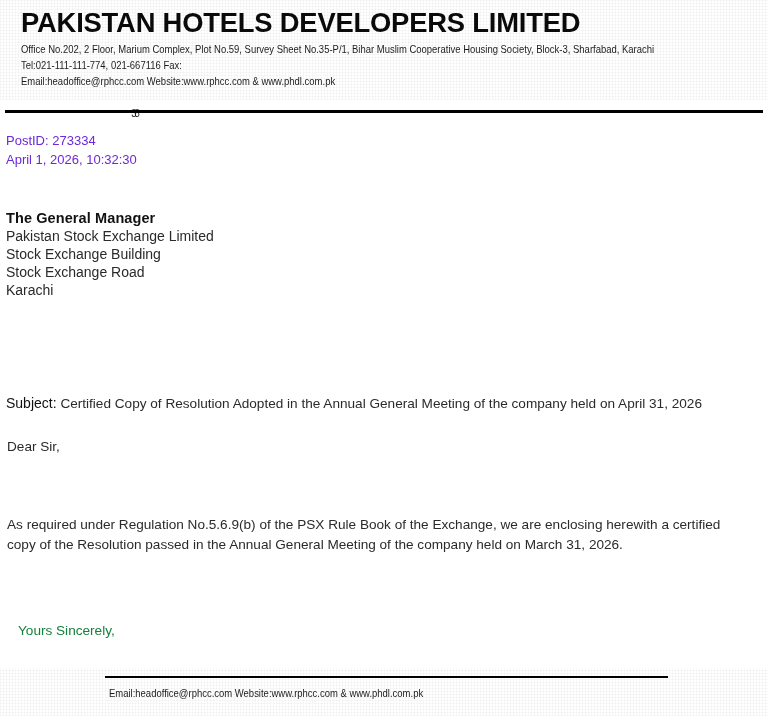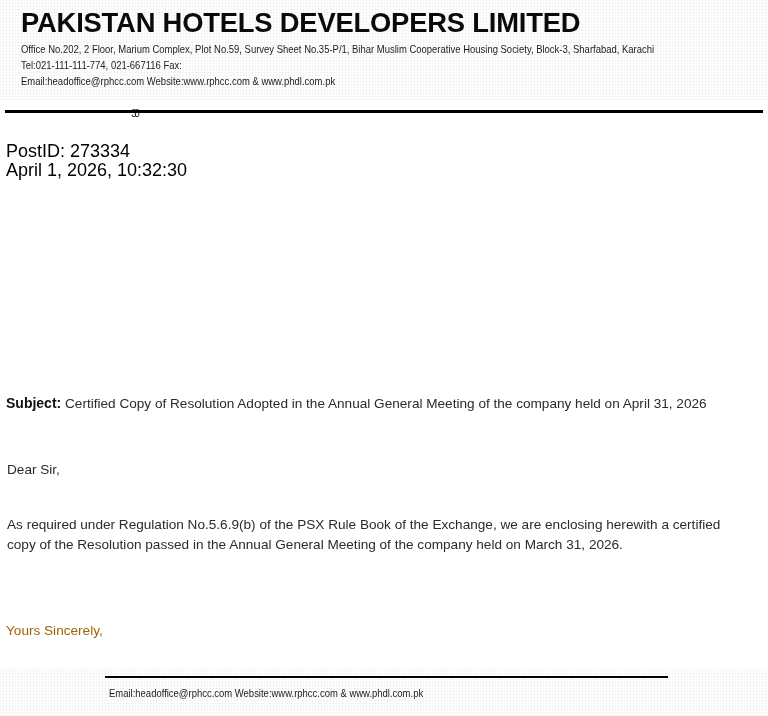"PostID: 273334" .meta { color: #000000 -> #6d28d9; font-size: 18px -> 13px; top: 142px -> 132px }
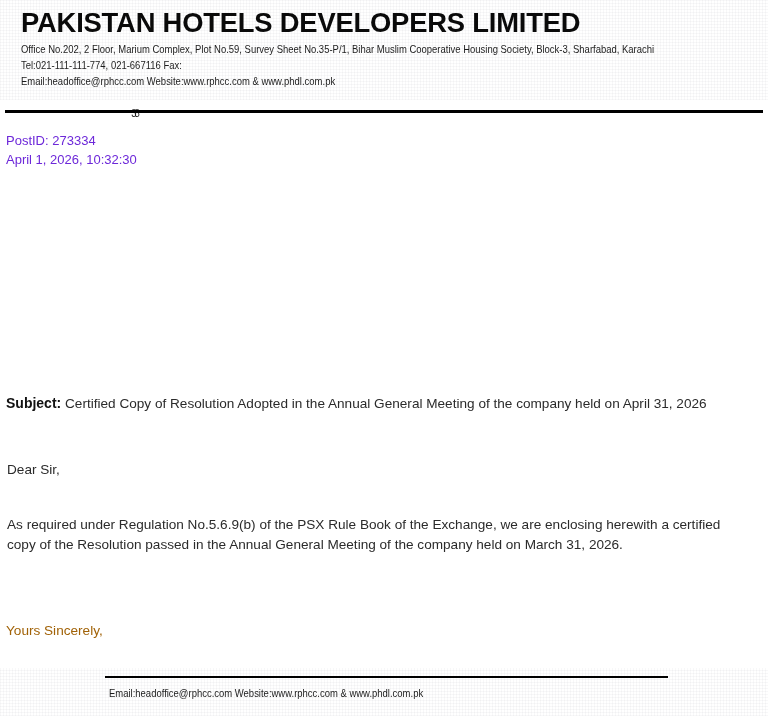"The General Manager" div.addressee { html: none -> <div> <div>The General Manager</div> <div>Pakistan Stock Exchange Limited</div> <div>Stock Exchange Building</div> <div>Stock Exchange Road</div> <div>Karachi</div> </div> }
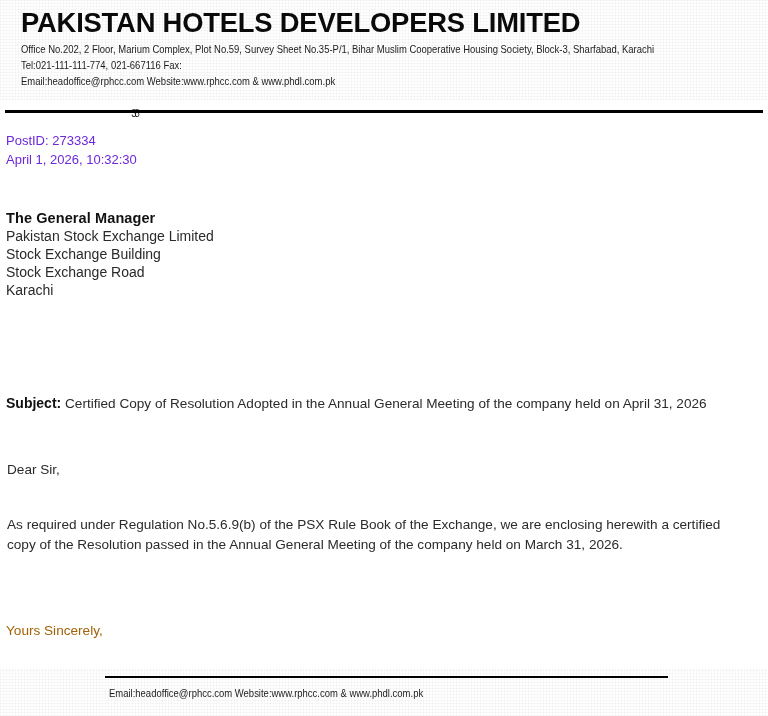"Subject:" .subject .label { font-weight: bold -> normal }
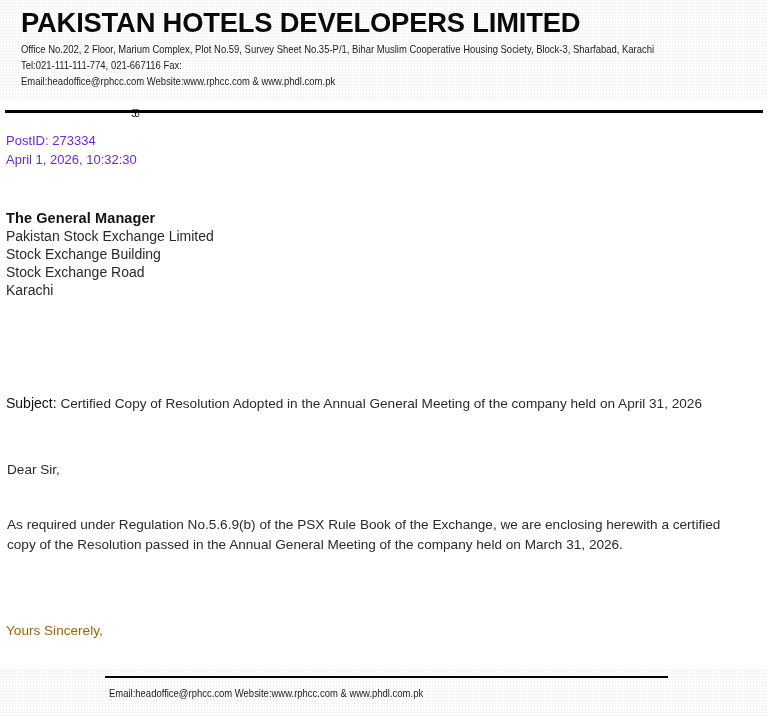"Dear Sir," .salutation { top: 461px -> 438px }
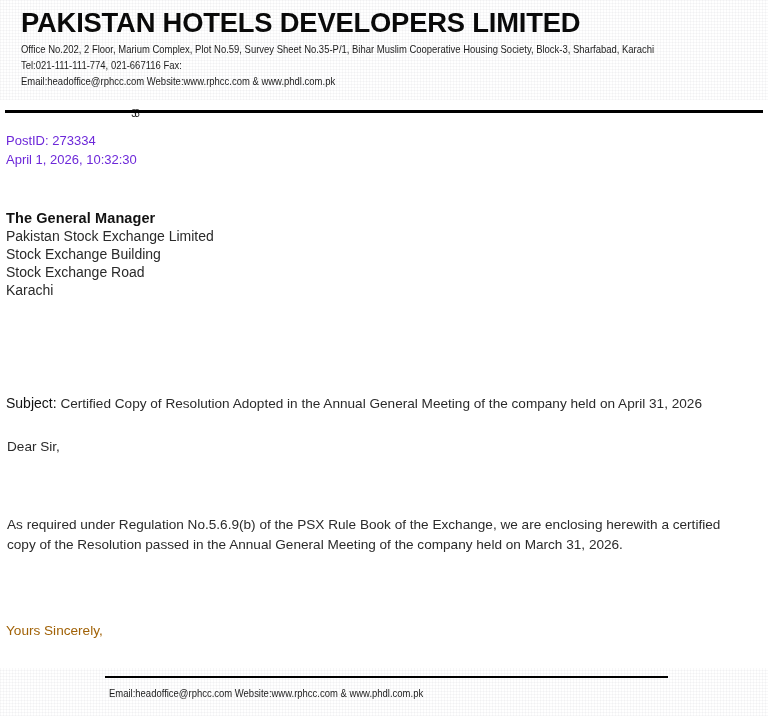"Yours Sincerely," .closing { color: #a16207 -> #15803d; left: 6px -> 18px }
